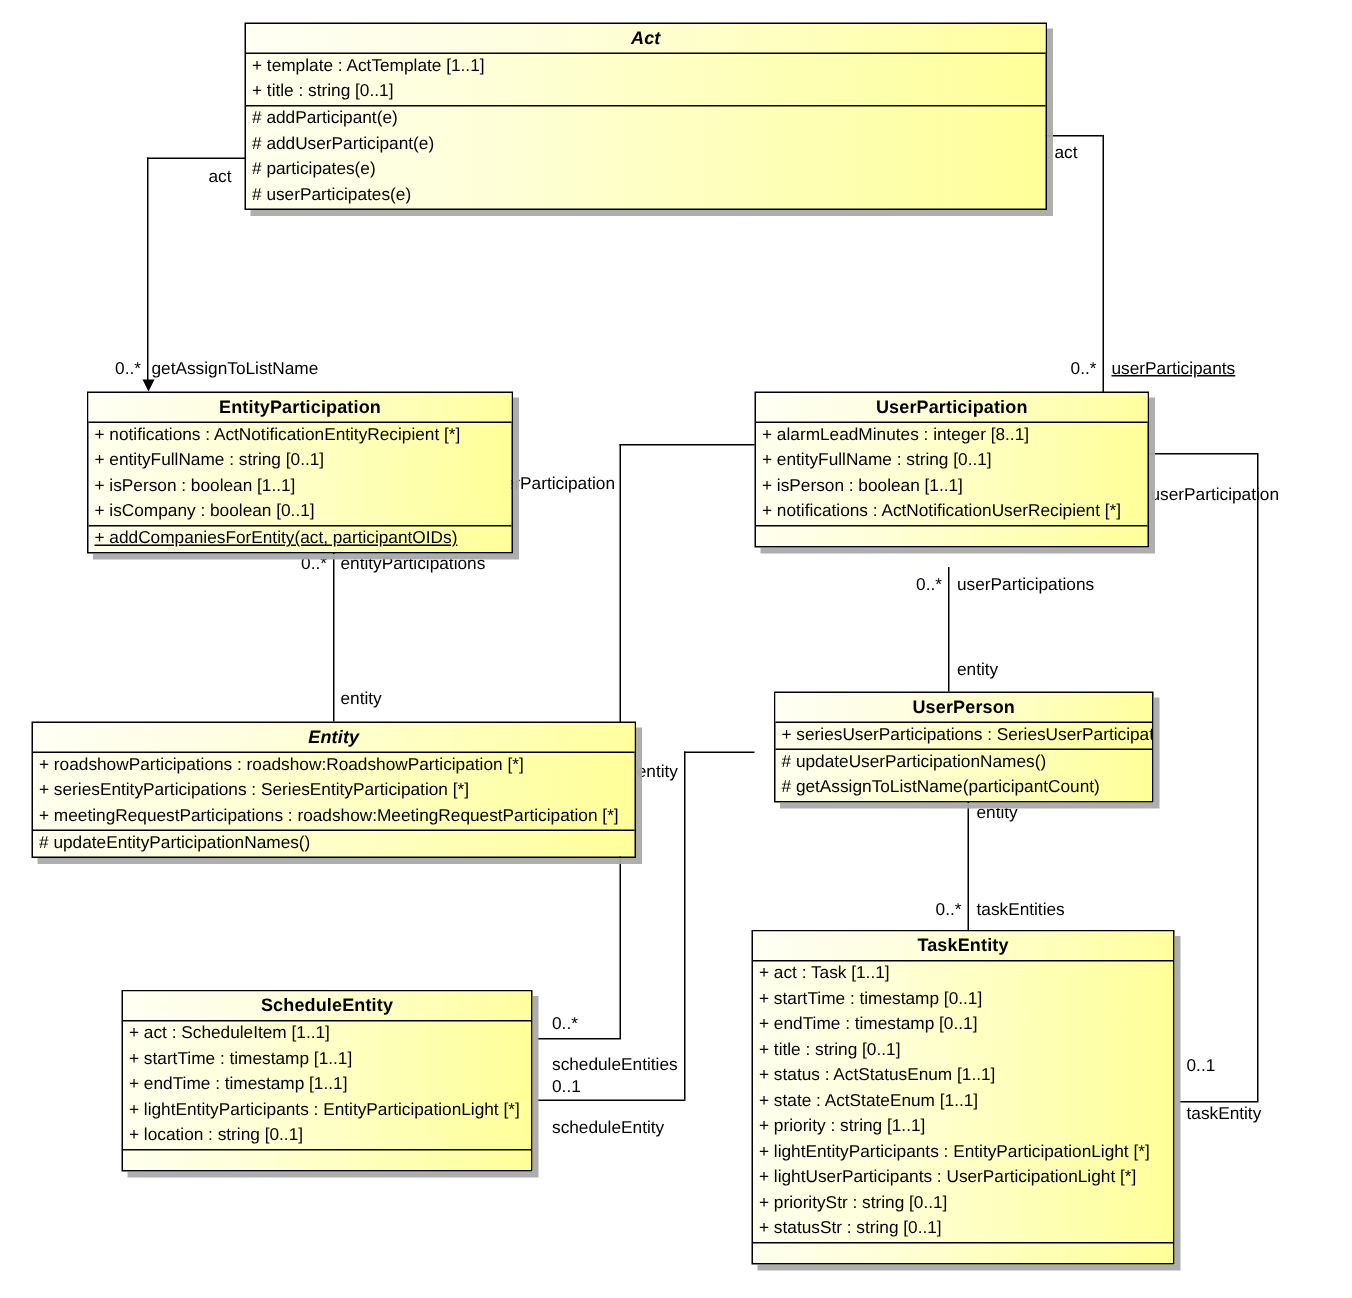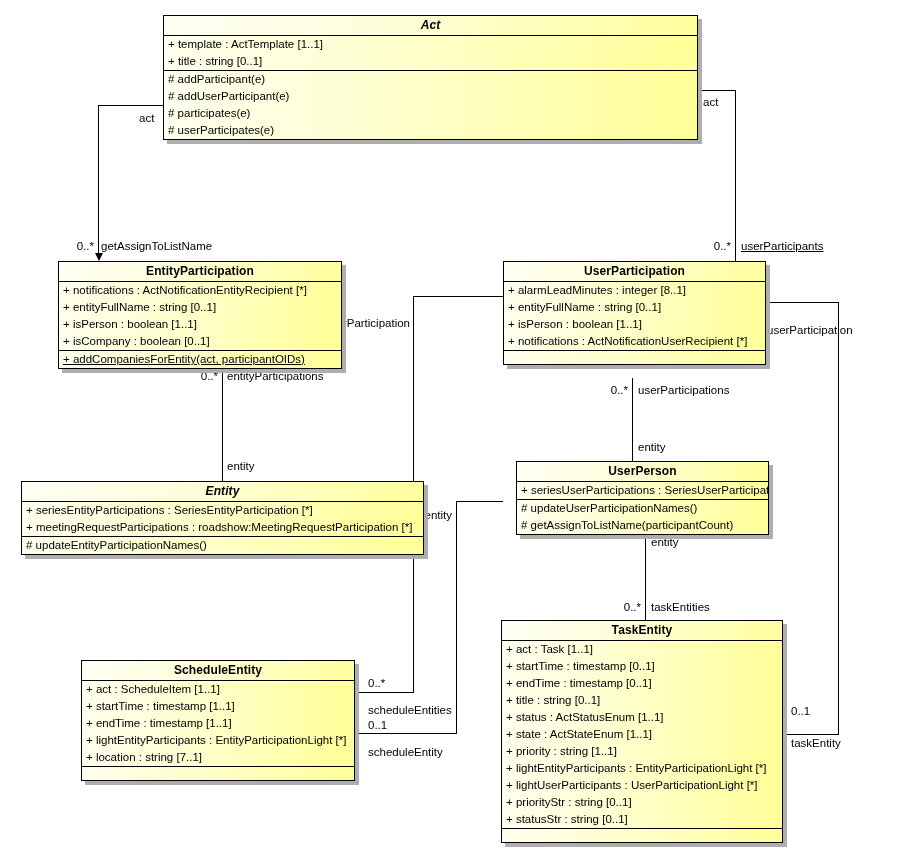"+ roadshowParticipations :" div.uml-row { html: none -> <div>+ roadshowParticipations : roadshow:RoadshowParticipation [*]</div> }
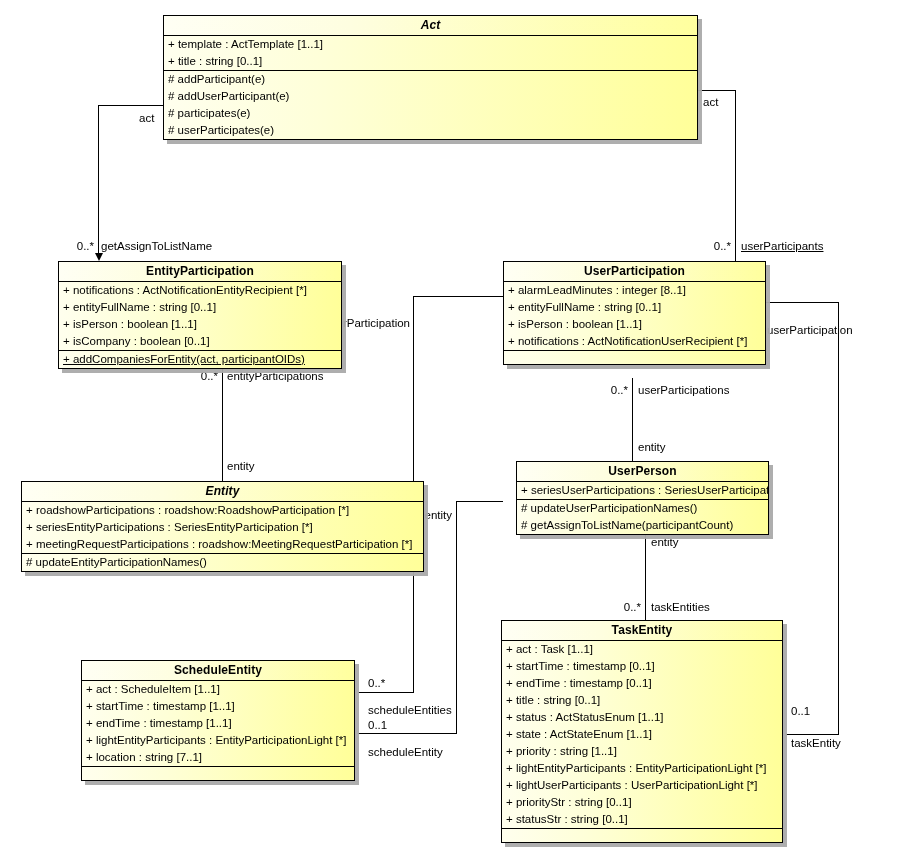"+ location : string [7..1]" div.uml-row { text: 7..1 -> 0..1 }
